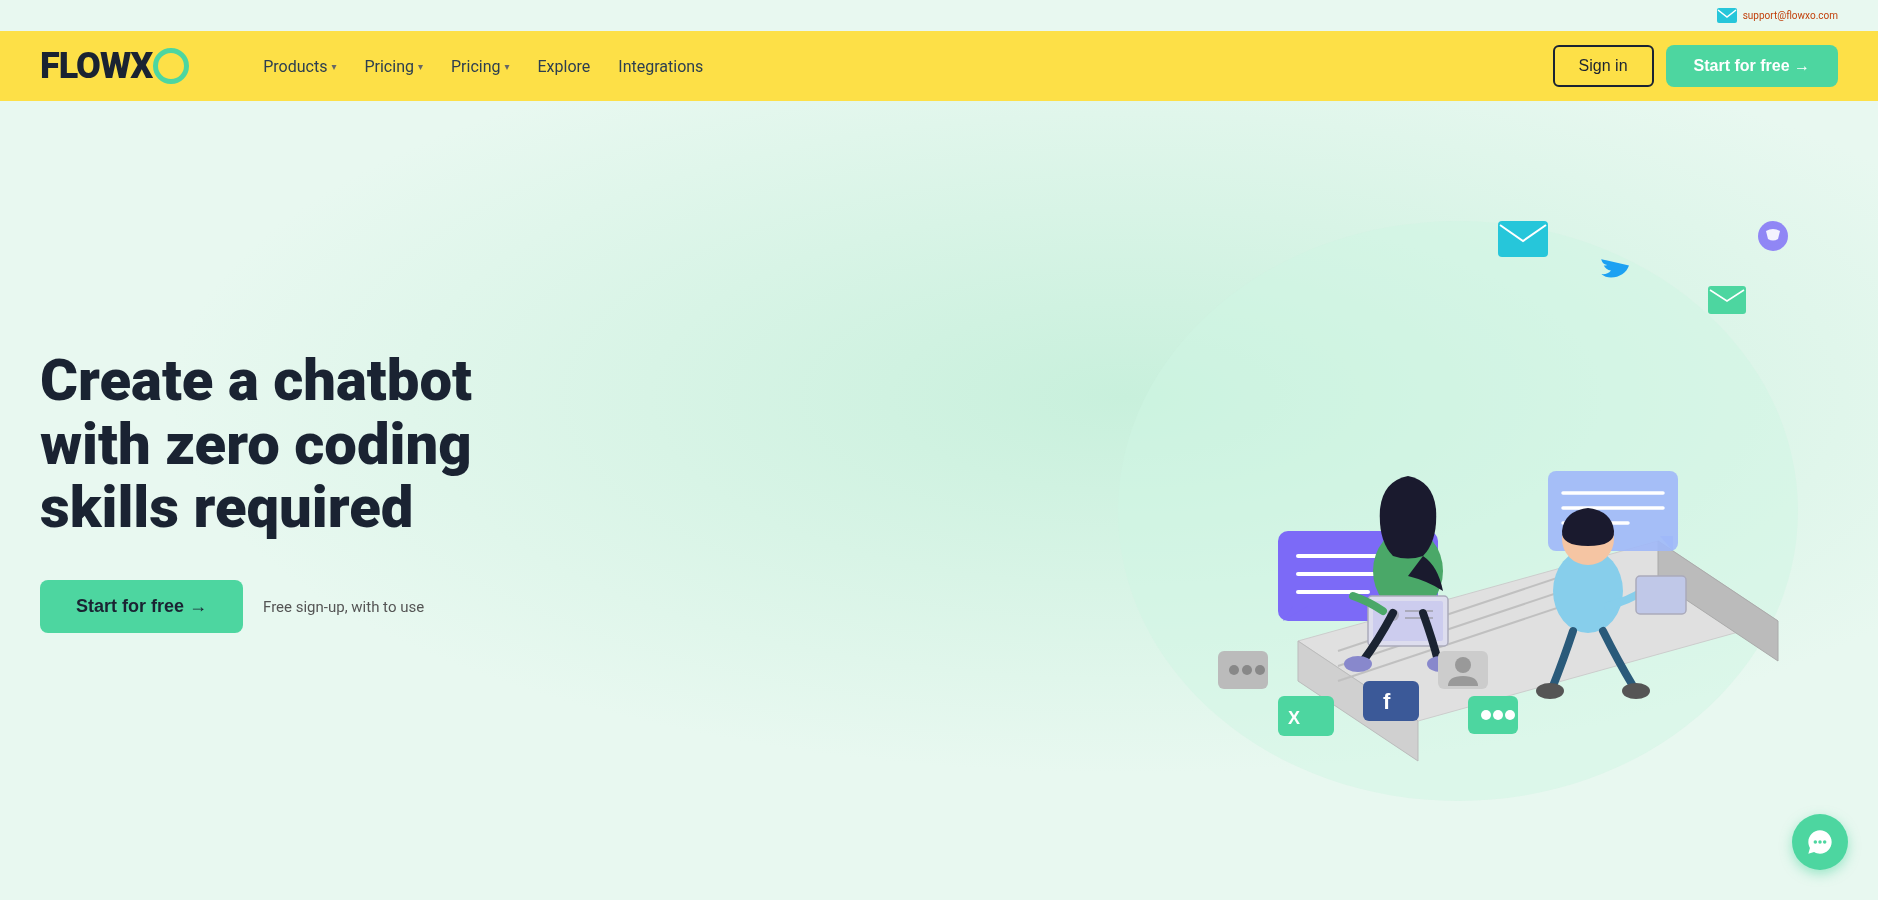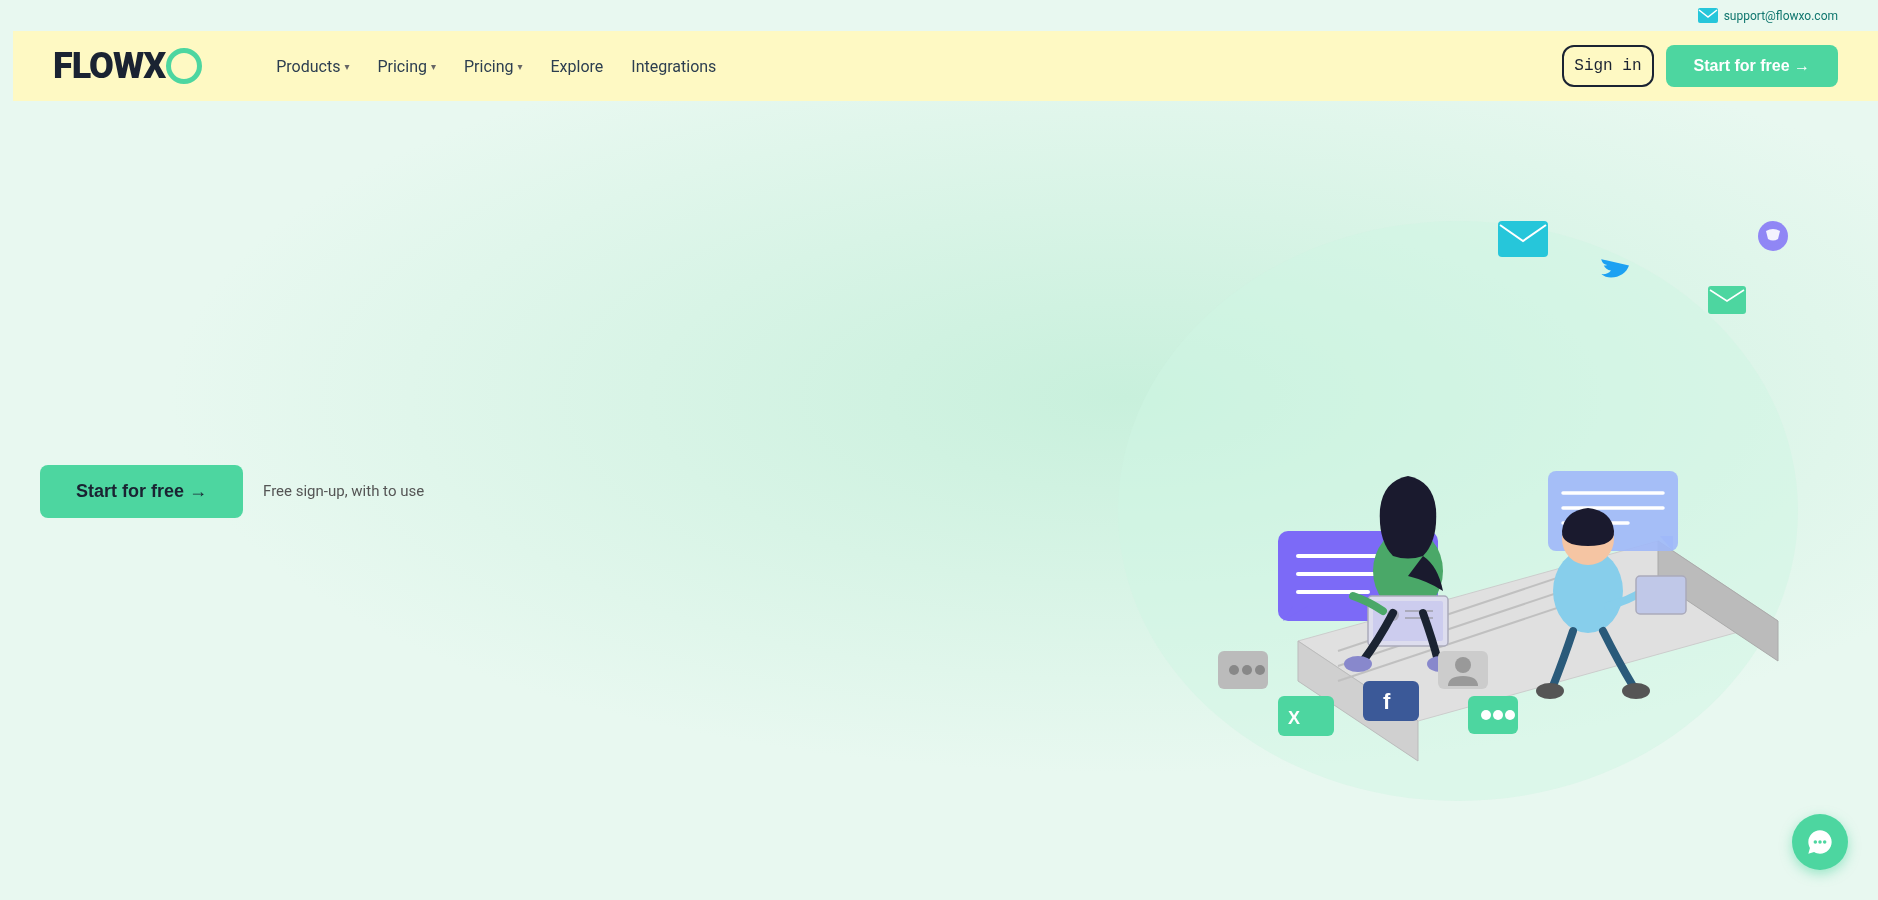"support@flowxo.com" span { color: #0f766e -> #c2410c; font-size: 12px -> 10px }
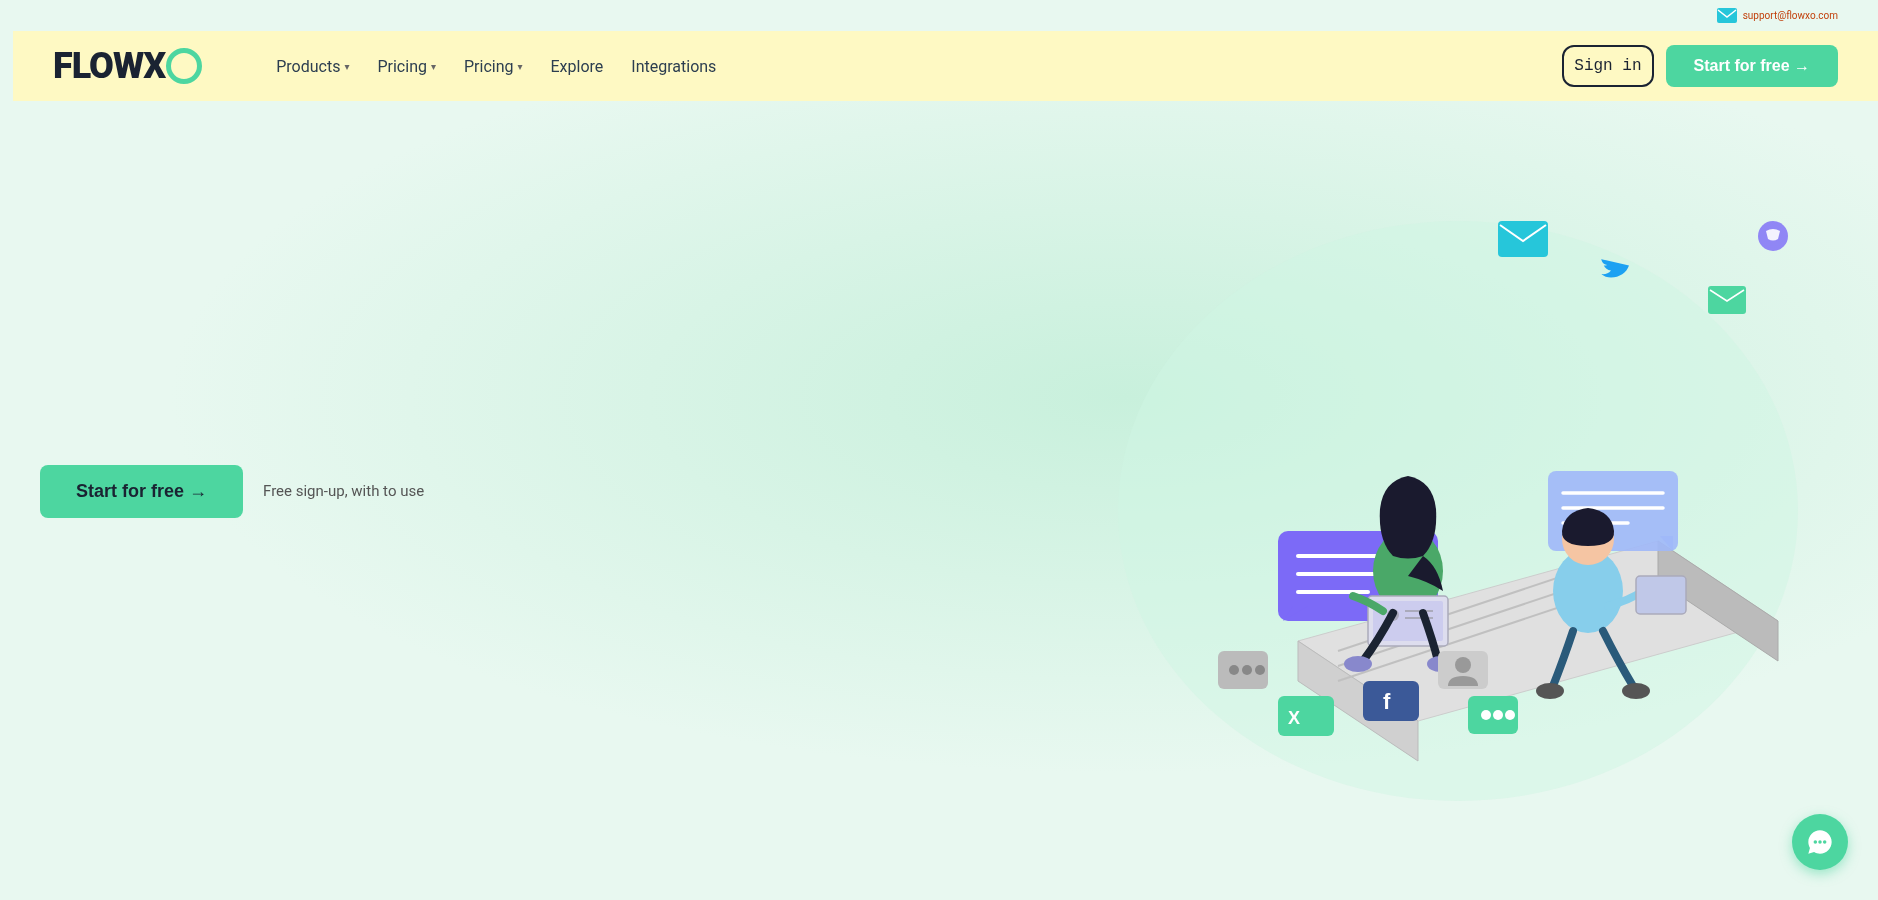"FLOWX" nav { background: #fef9c3 -> #fde047; margin-left: 13px -> none }
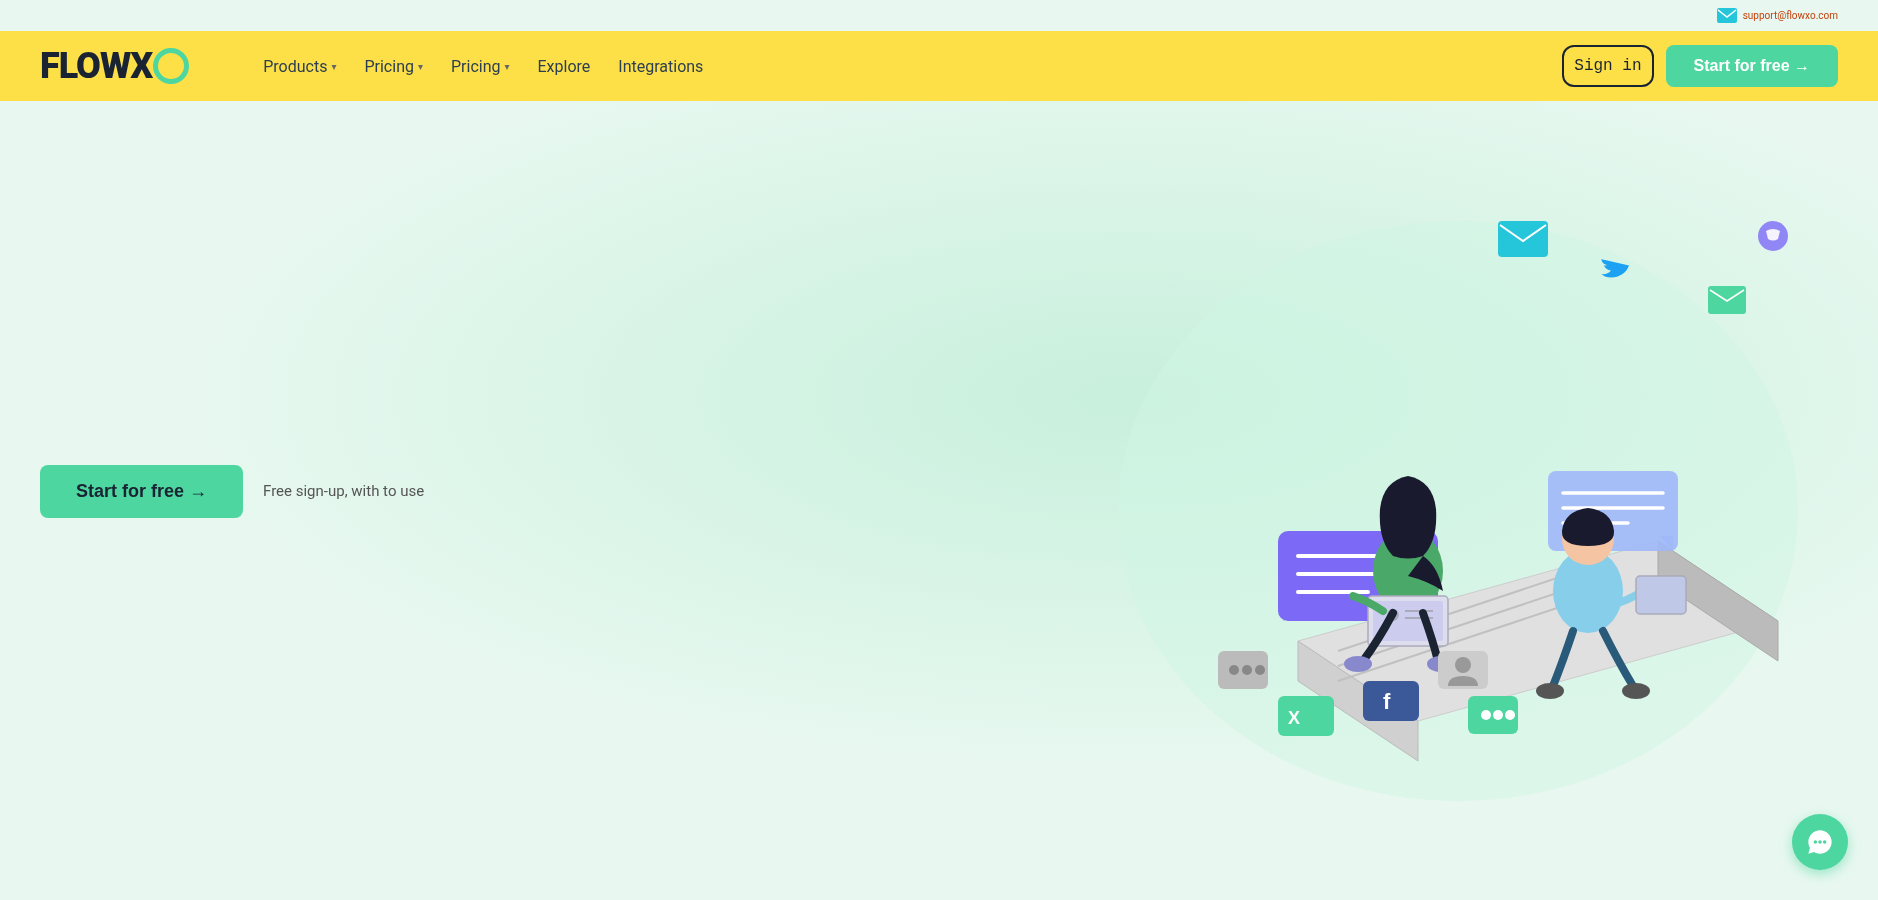"Sign in" .btn-signin { border-radius: 12px -> 6px; font-family: Liberation Mono, monospace -> none; padding: 10px 10px -> 10px 24px }
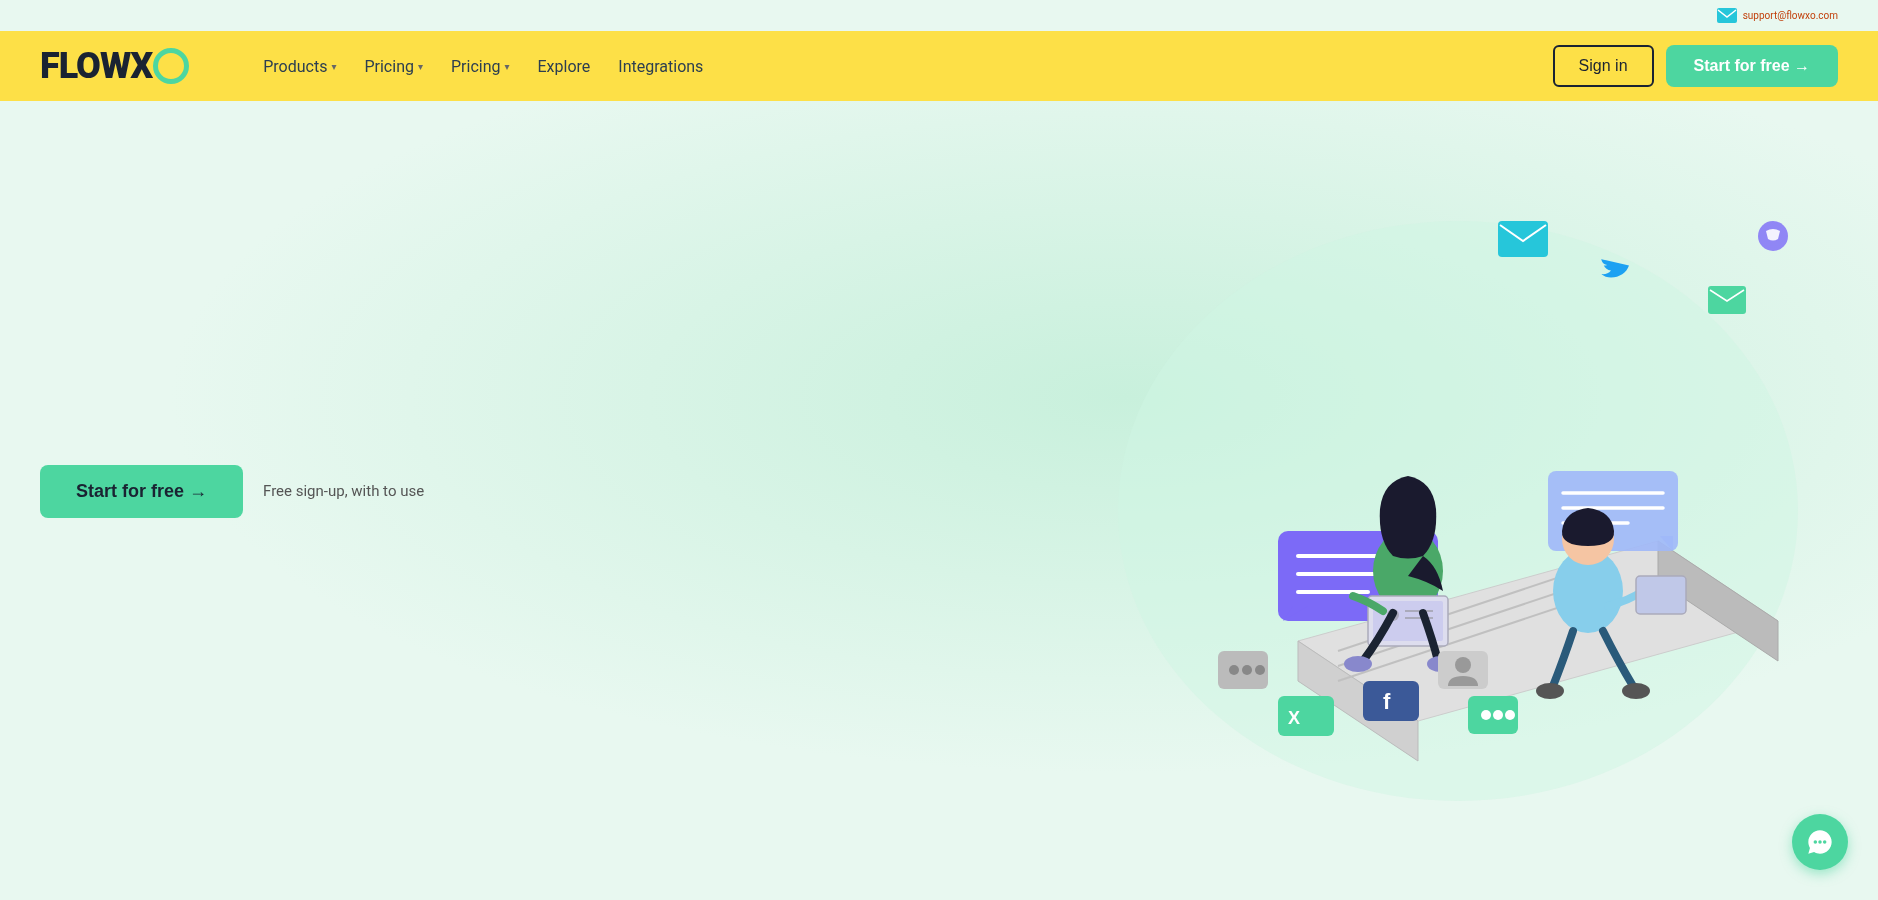"Create a chatbot with zero" h1.hero-headline { html: none -> <h1>Create a chatbot with zero coding skills required</h1> }
